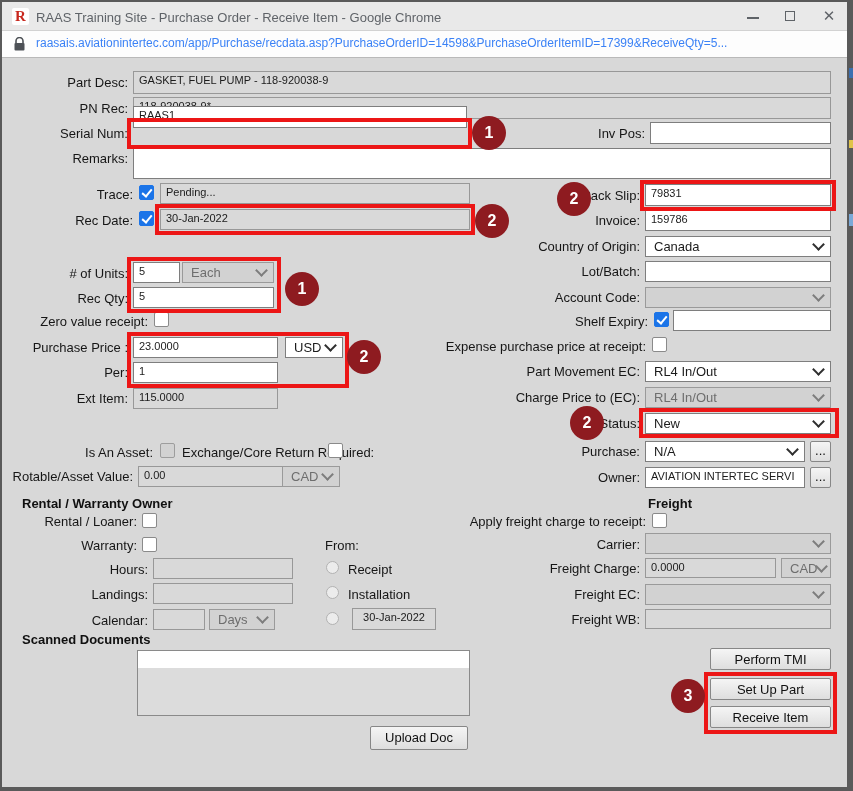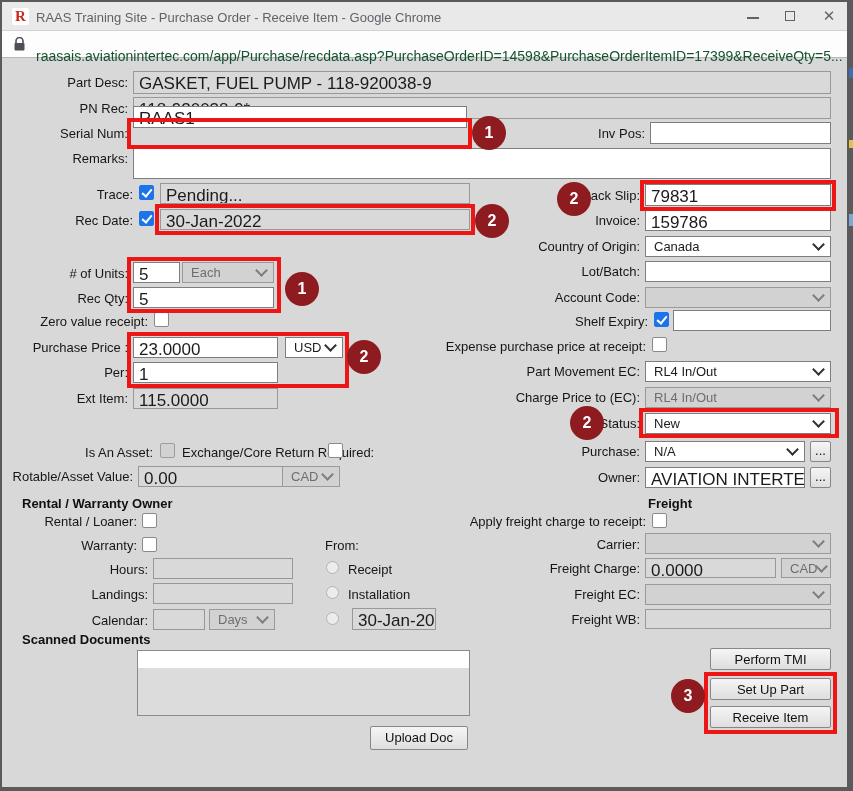"raasais.aviationintertec.com/app/Purchas" .url { color: #14532d -> #3b82f6; font-size: 14px -> 12px; top: 17px -> 5px }
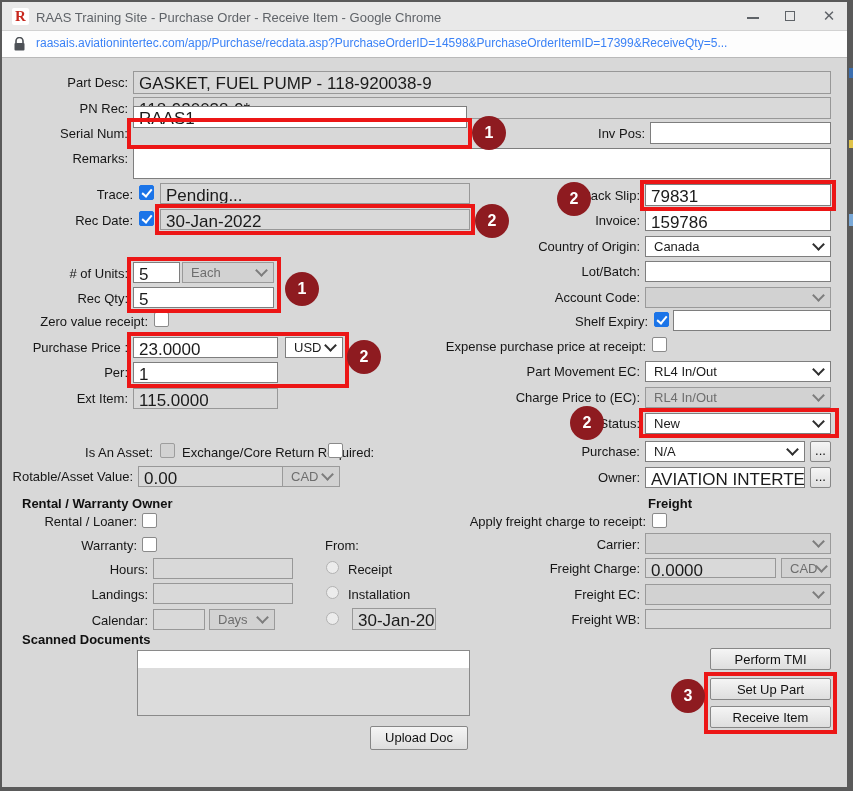"GASKET, FUEL PUMP - 118-920038-9" .fld { font-size: 17px -> 11px }
